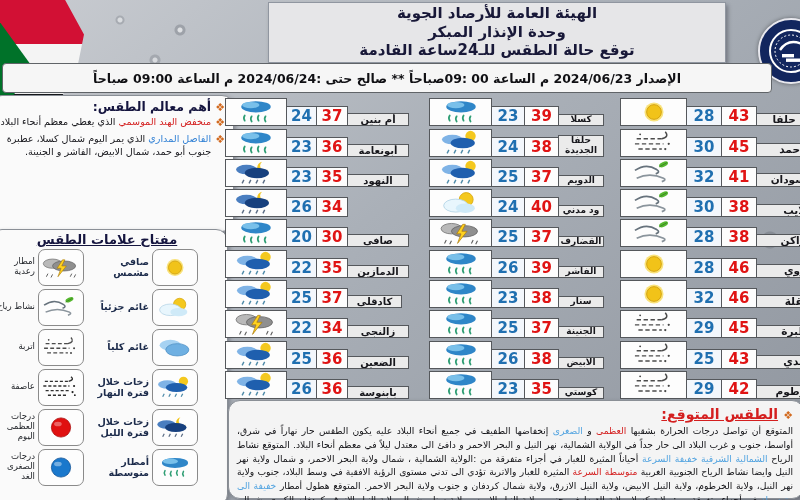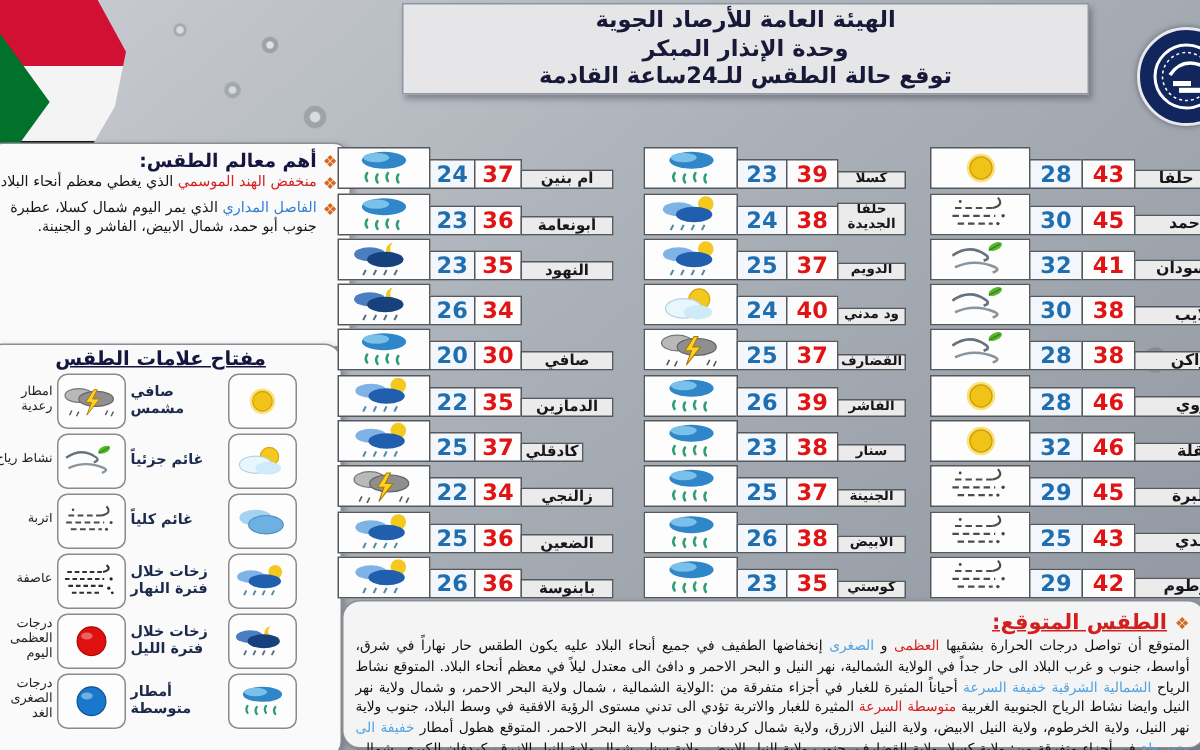"الإصدار 2024/06/23 م الساعة 00" div.abs { html: none -> <div> <span>الإصدار 2024/06/23 م الساعة 00 :09صباحاً ** صالح حتى :2024/06/24 م الساعة 09:00 صباحاً</span> </div> }
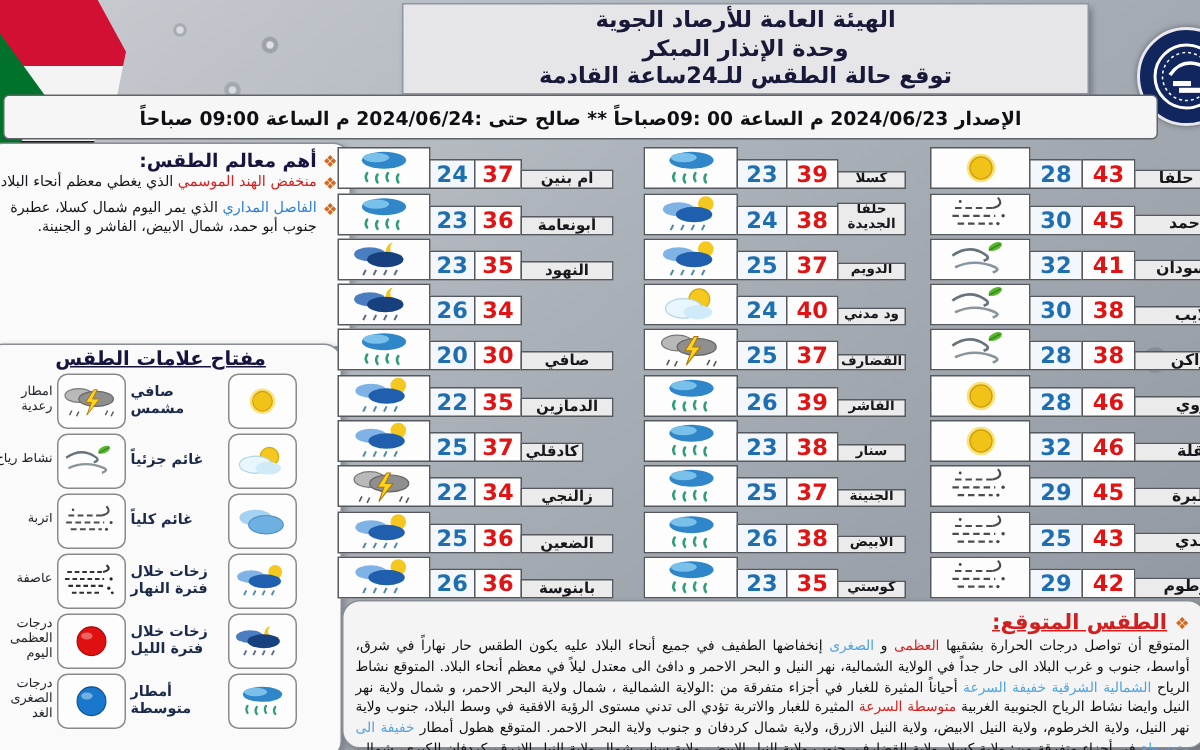"صافي مشمس" .leg-label-r { text-align: left -> right }
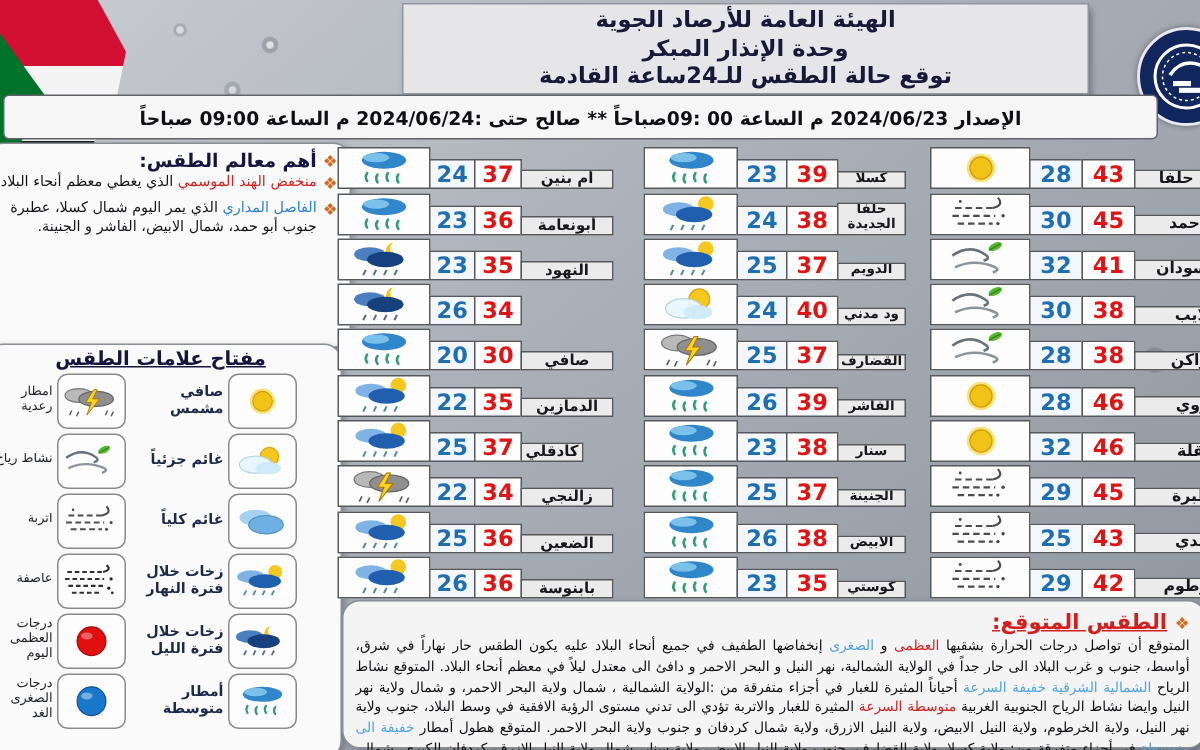"كادقلي" div.tcell { width: 42px -> 55px }
